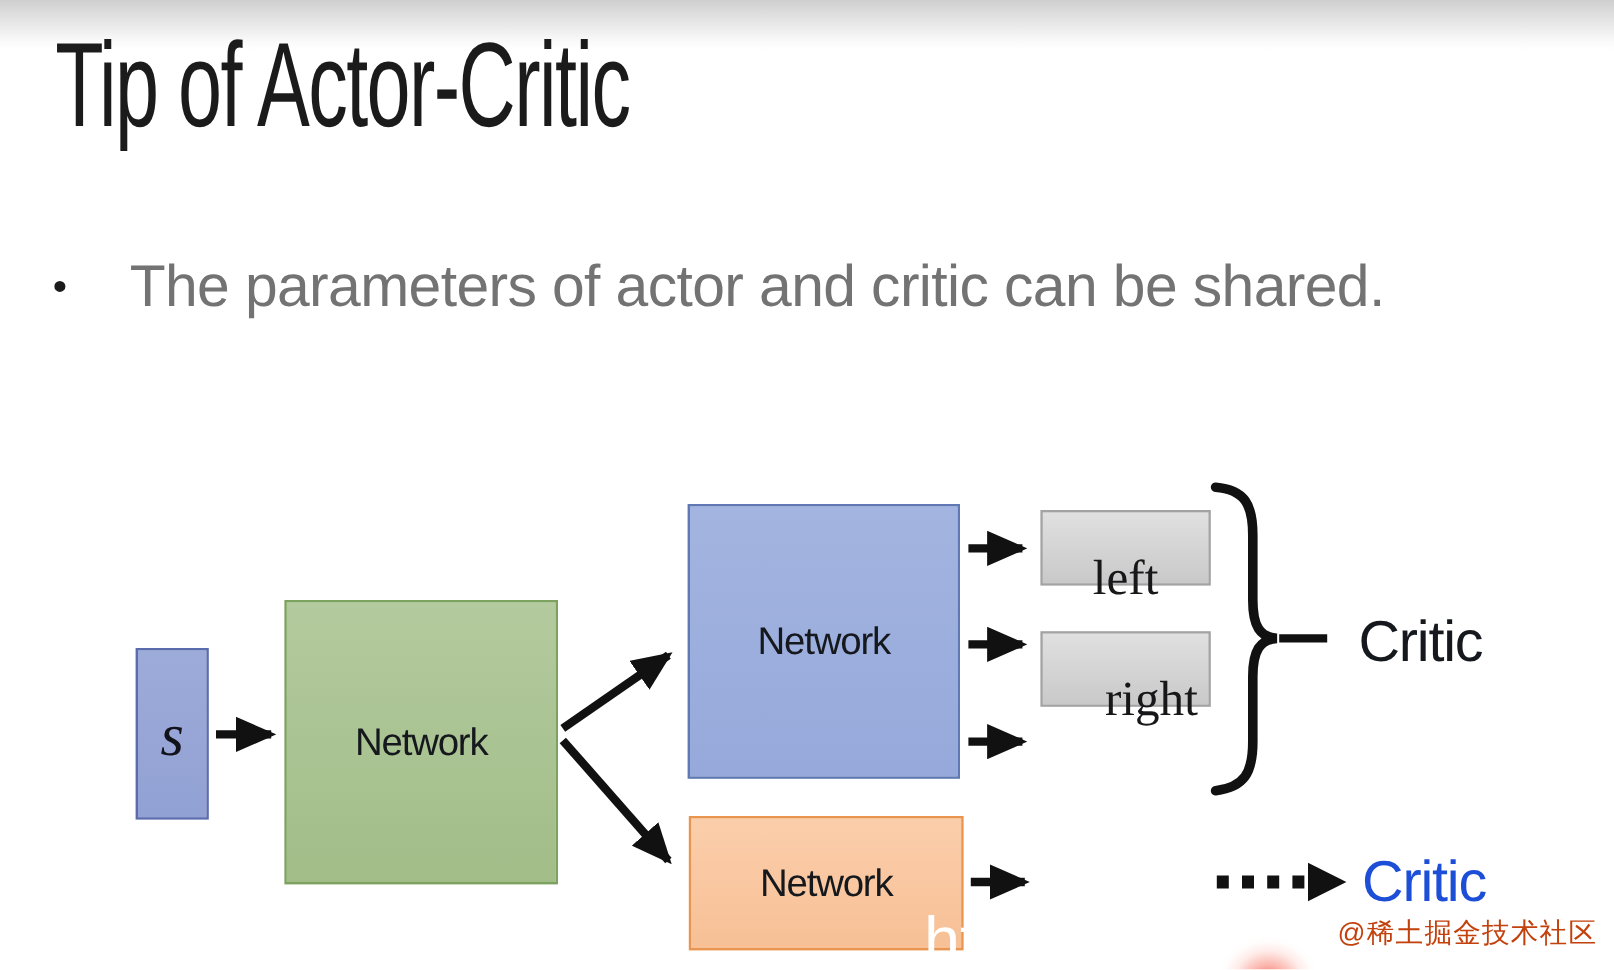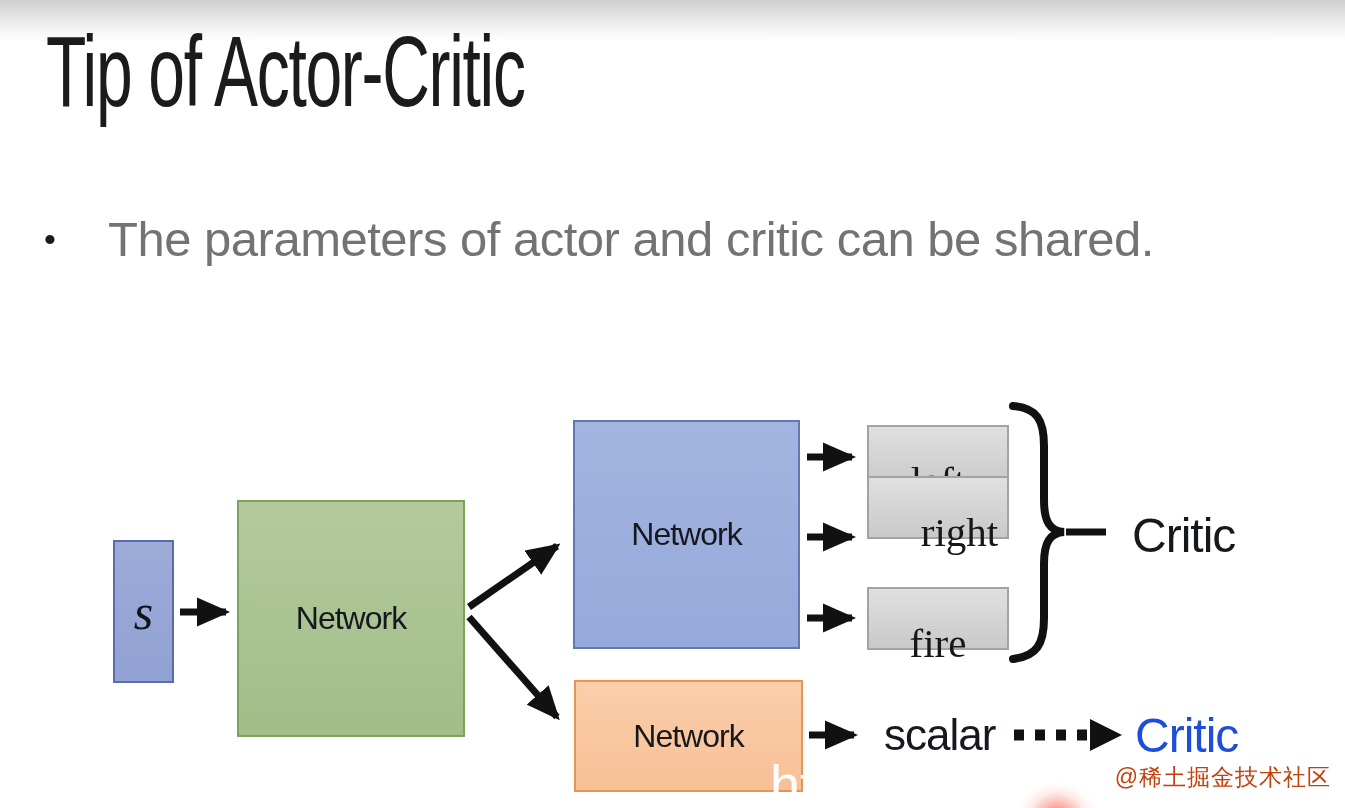"right" #action-box-right { top: 476px -> 526px }
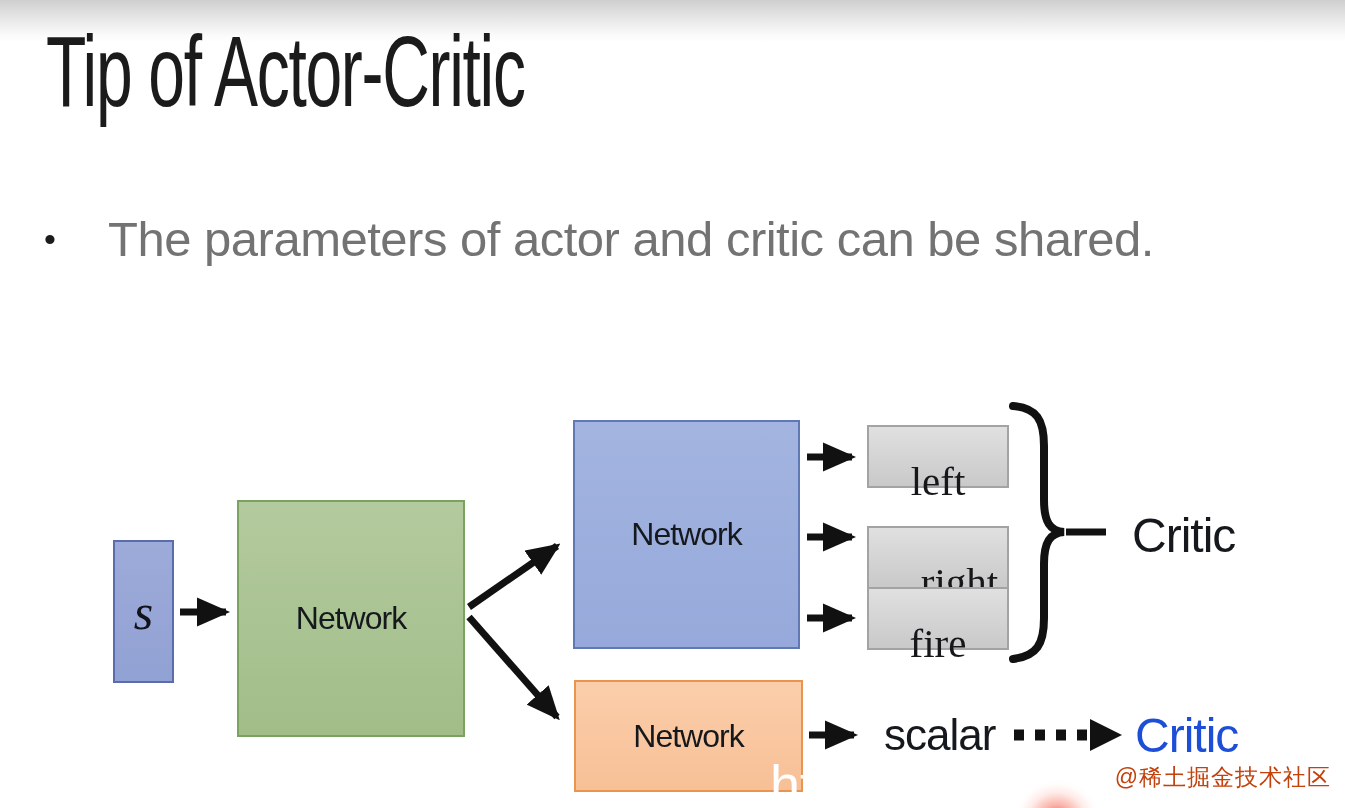"fire" div.box { html: <div> <span>fire</span> </div> -> none }
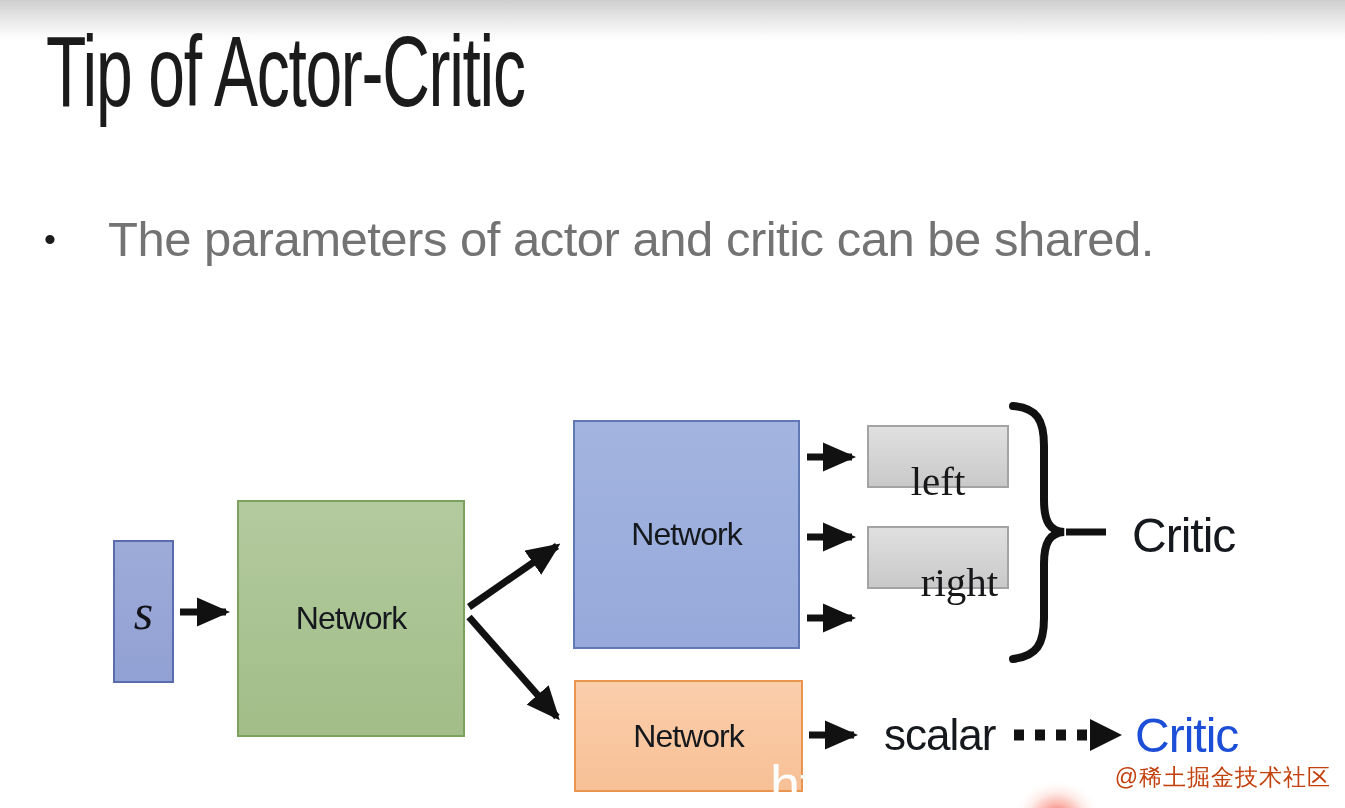"scalar" div { html: <div>scalar</div> -> none }
